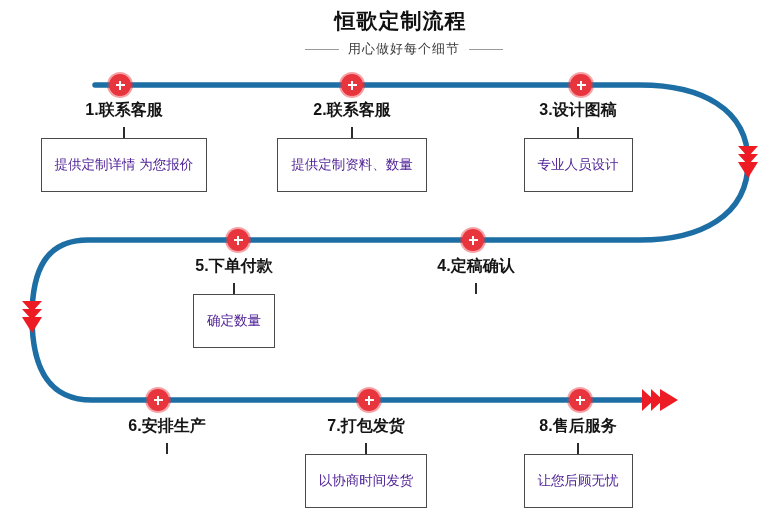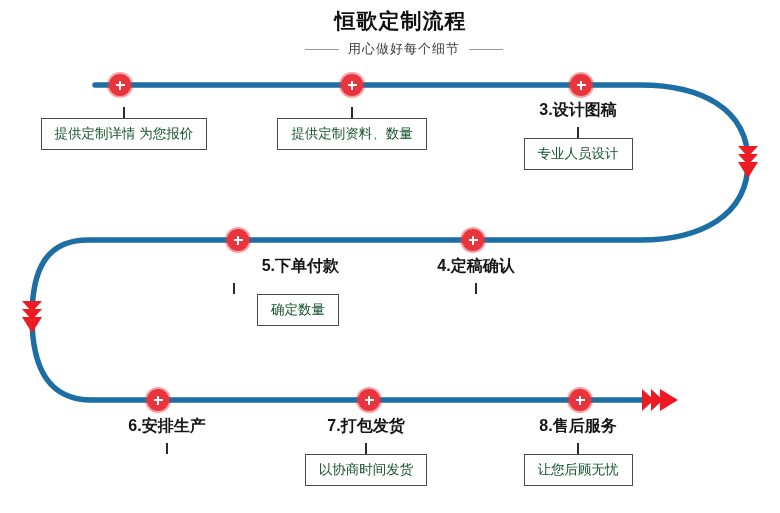"1.联系客服" div.step-title { html: none -> <div>1.联系客服</div> }
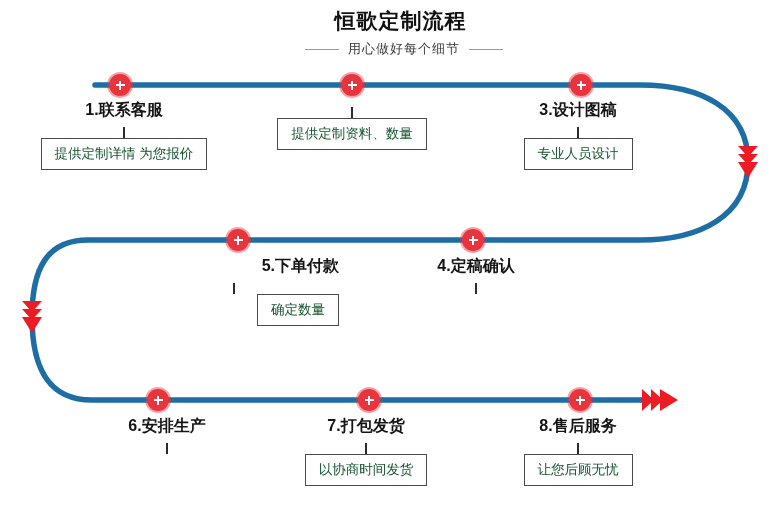"2.联系客服" div.step-title { html: none -> <div>2.联系客服</div> }
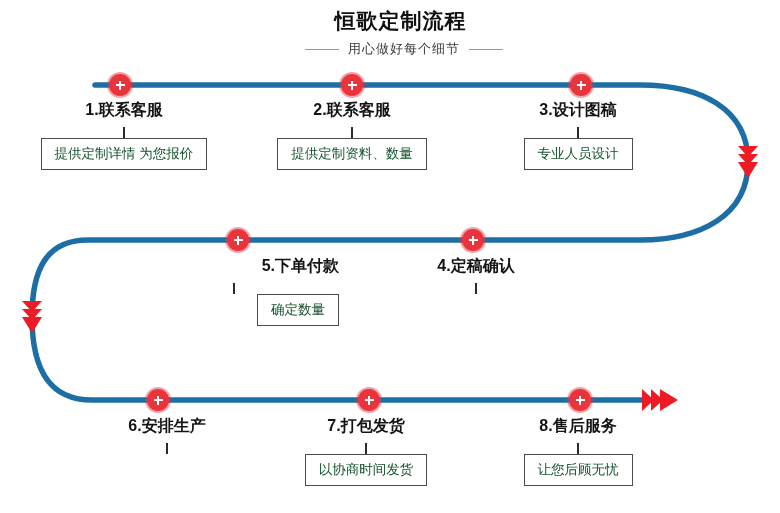"提供定制详情 为您报价" .step-box { color: #14532d -> #4c1d95; padding: 6px 13px -> 17px 13px }
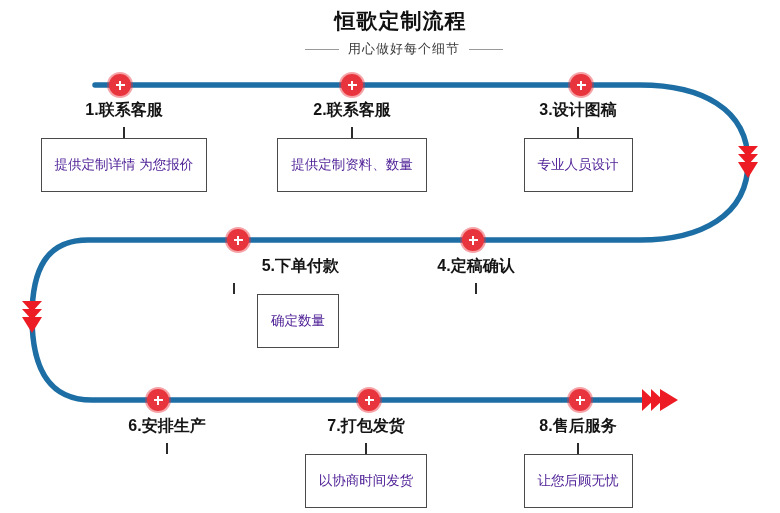"5.下单付款" div.step { text-align: right -> none }
